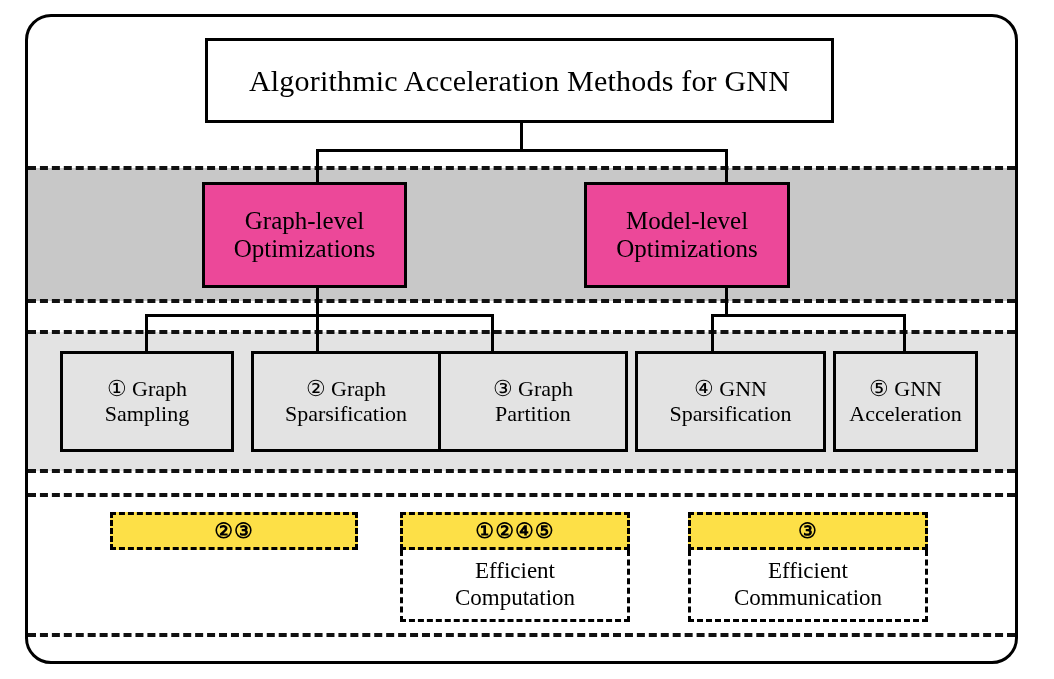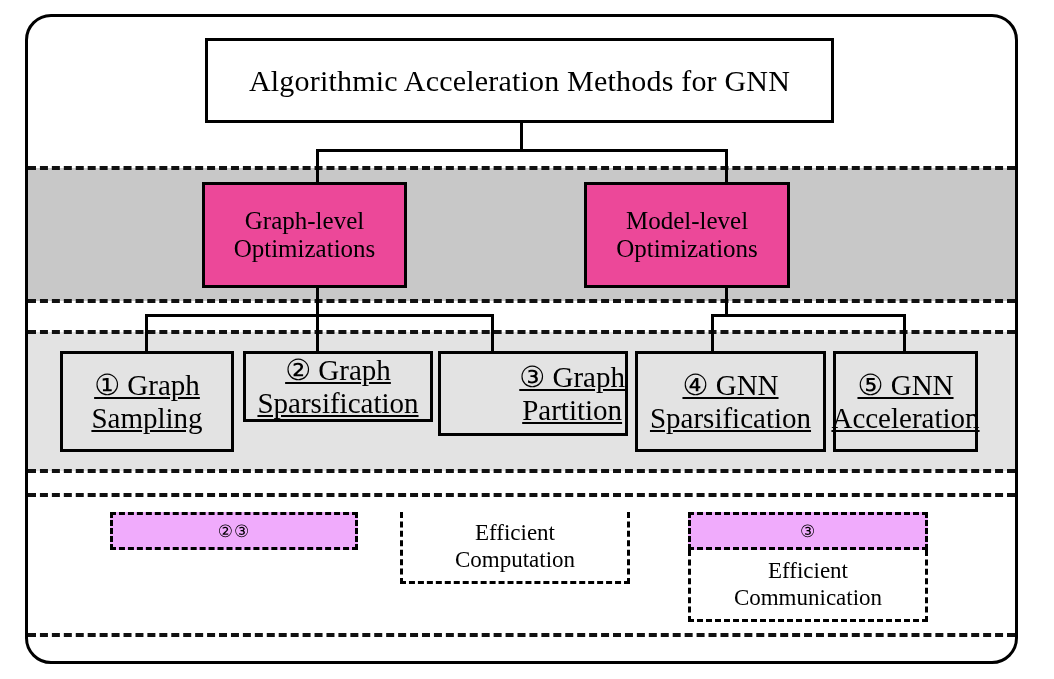"① Graph" .node-l3 { font-size: 29px -> 22px; text-decoration: underline -> none }
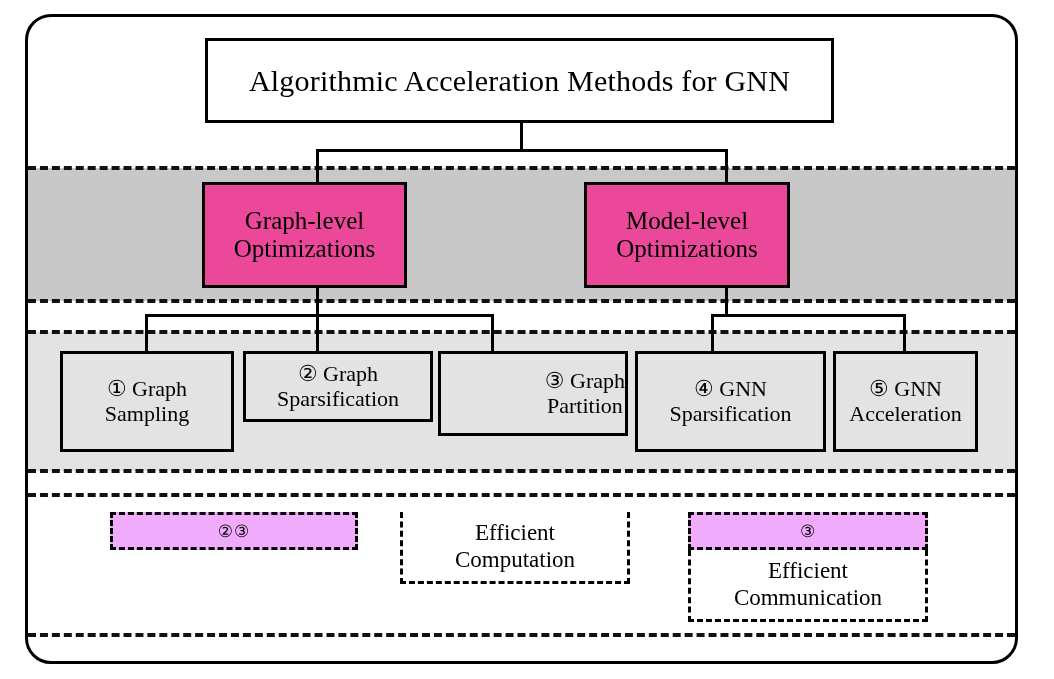"② Graph" div.node { height: 71px -> 101px; left: 243px -> 251px }
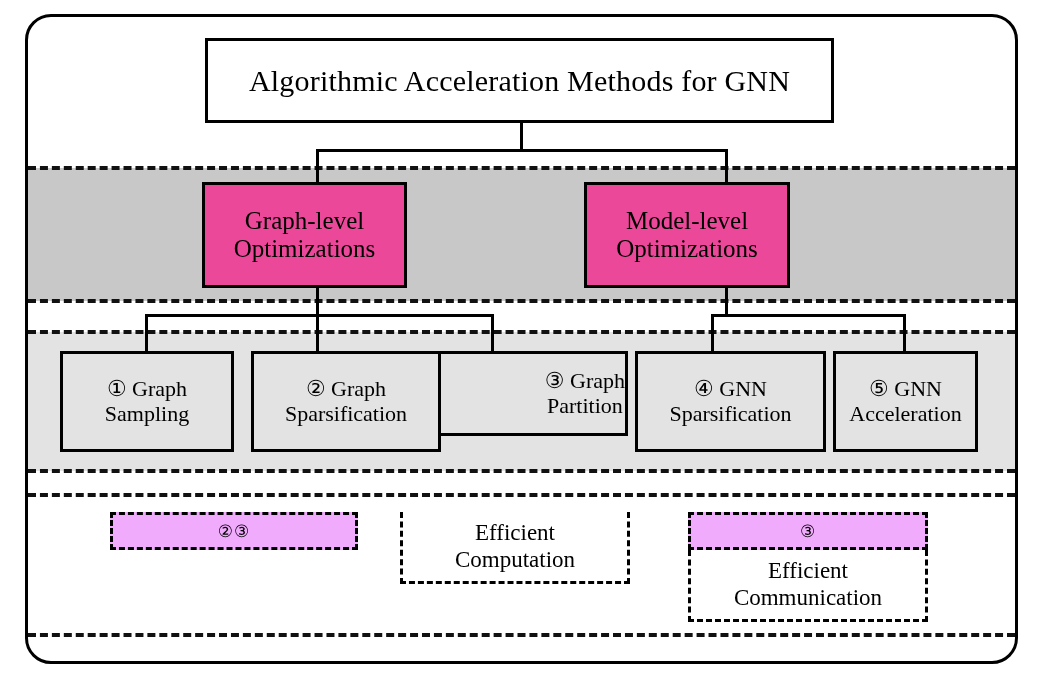"③ Graph" div.node { height: 85px -> 101px; justify-content: flex-end -> none }
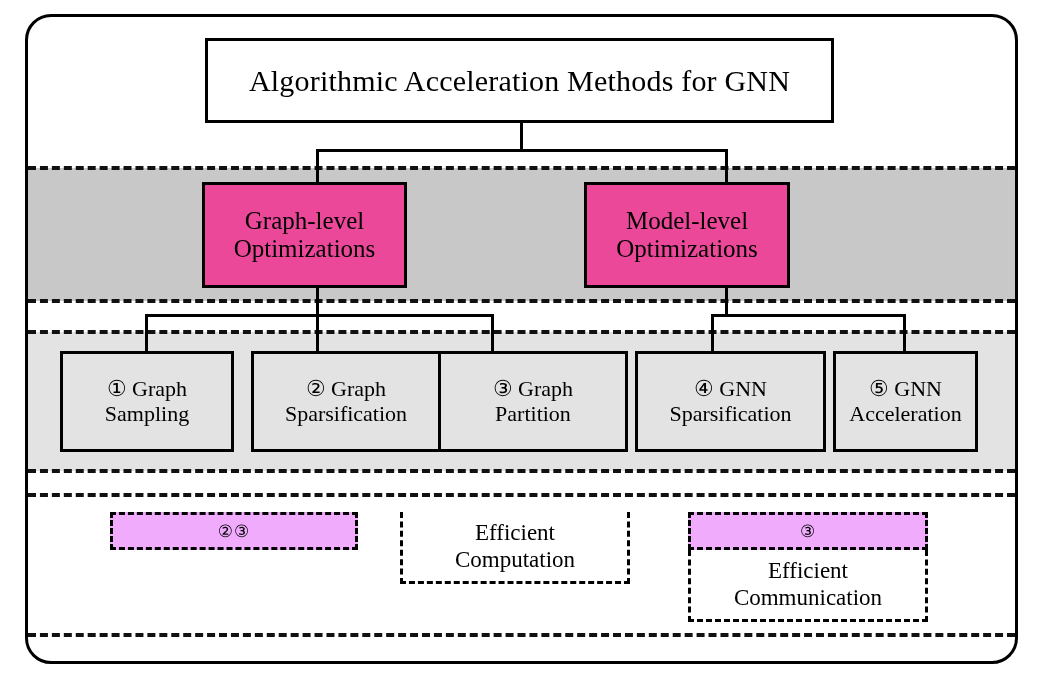"②③" .dbox-head { background: #f0abfc -> #fde047; font-size: 17px -> 21px; font-weight: none -> bold }
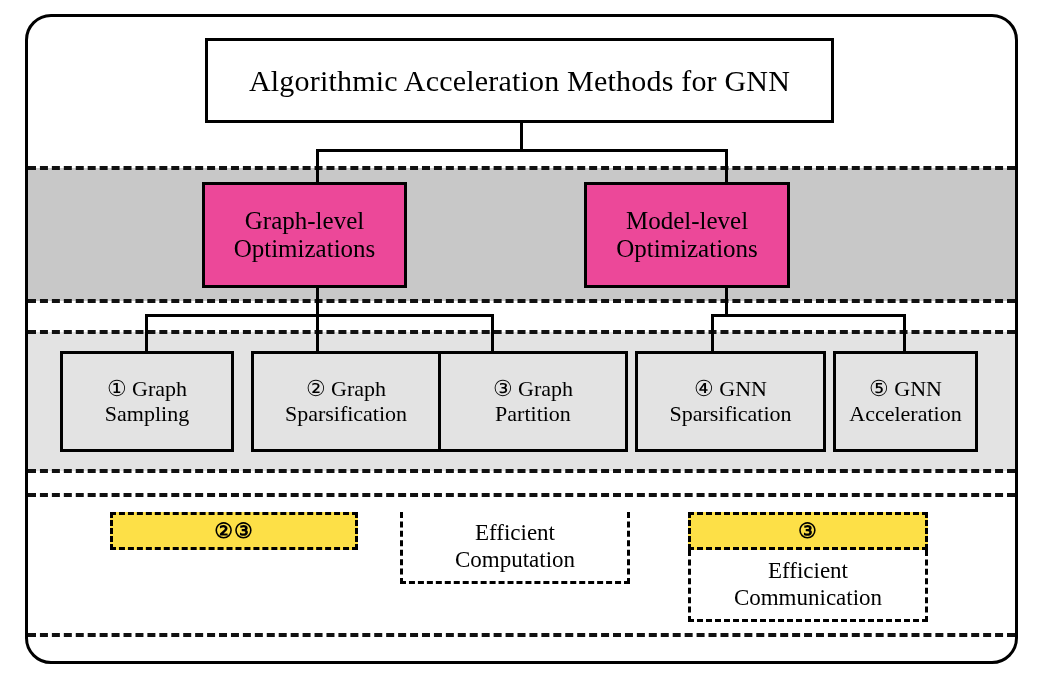"①②④⑤" div.dbox-head { html: none -> <div>①②④⑤</div> }
